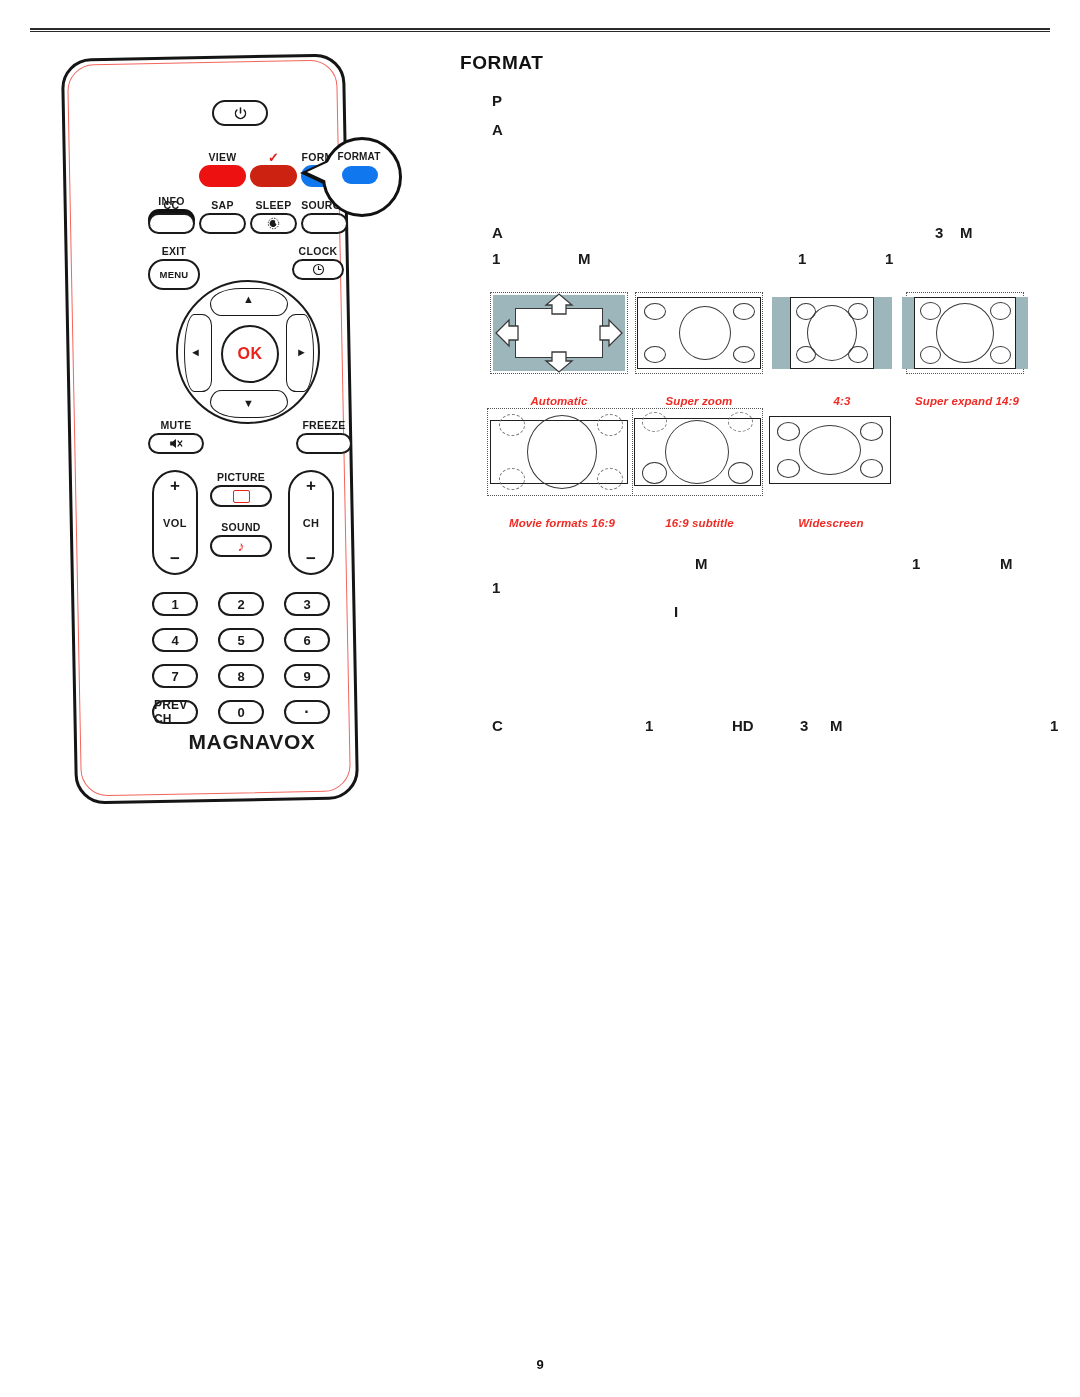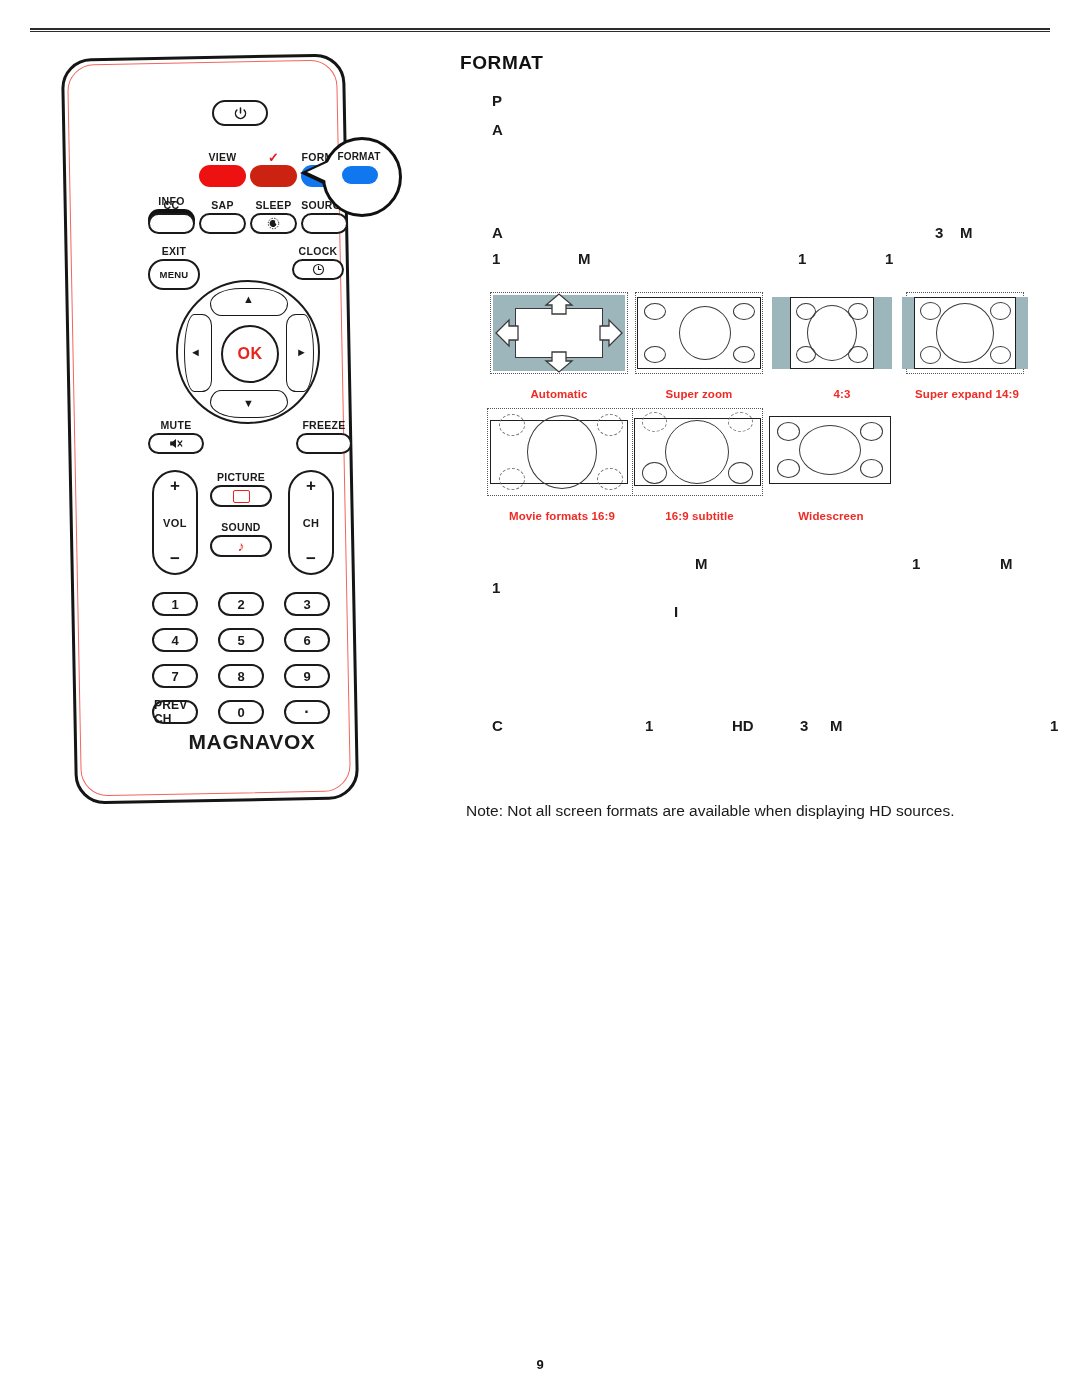"Automatic" .fcap { font-style: none -> italic; margin-top: 14px -> 21px }
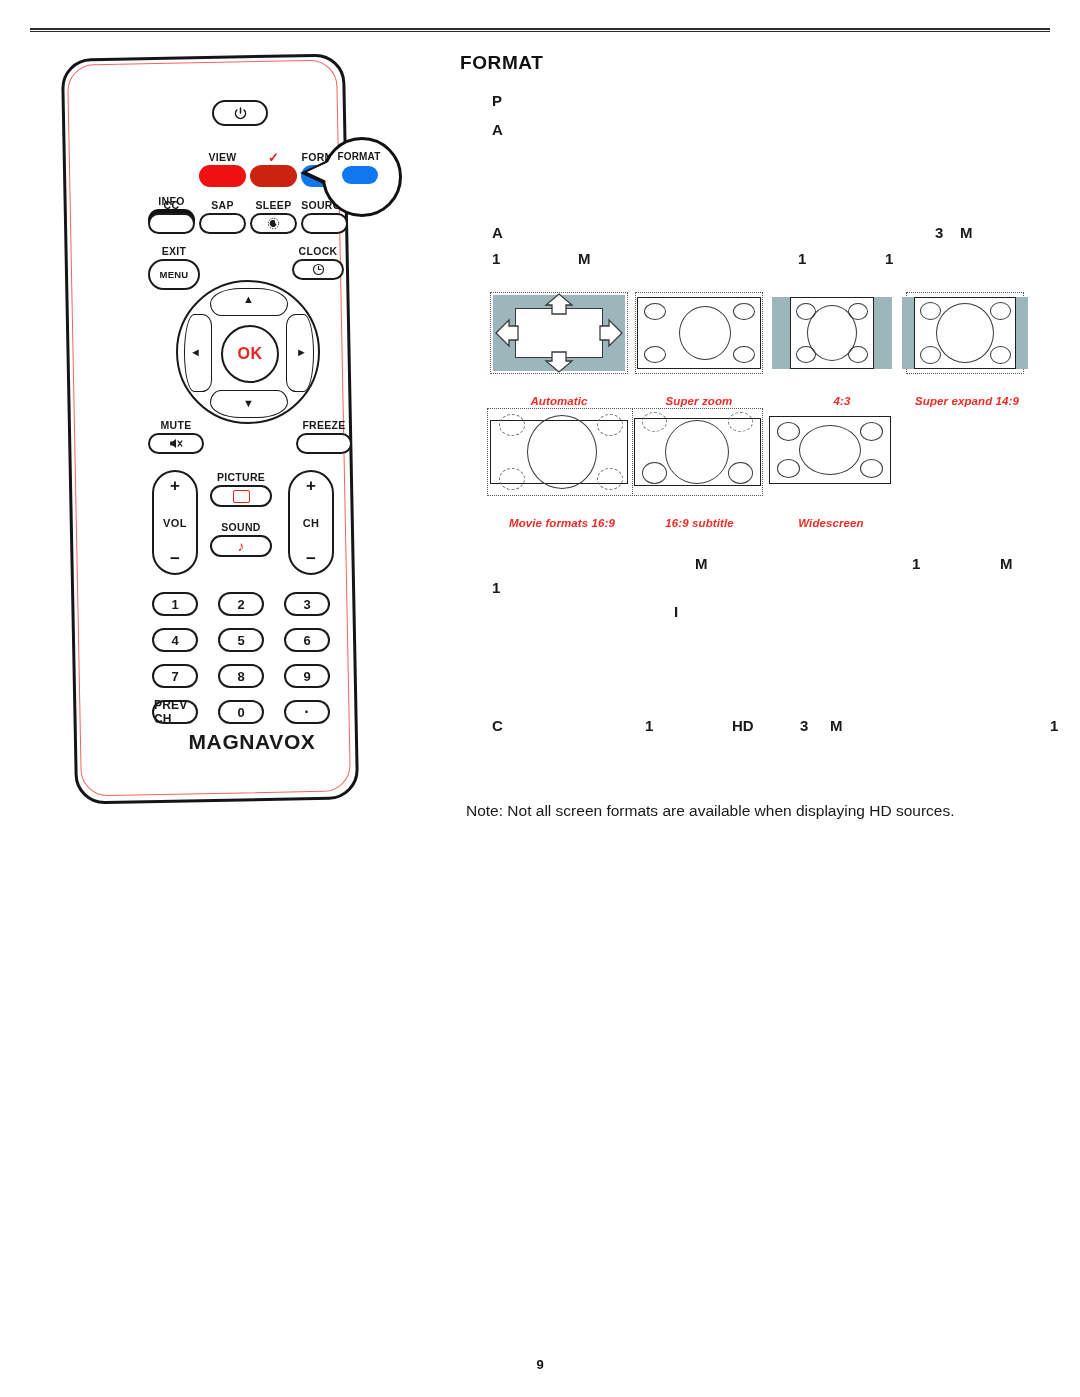"Note: Not all screen formats" div.note { html: <div>Note: Not all screen formats are available when displaying HD sources.</div> -> none }
